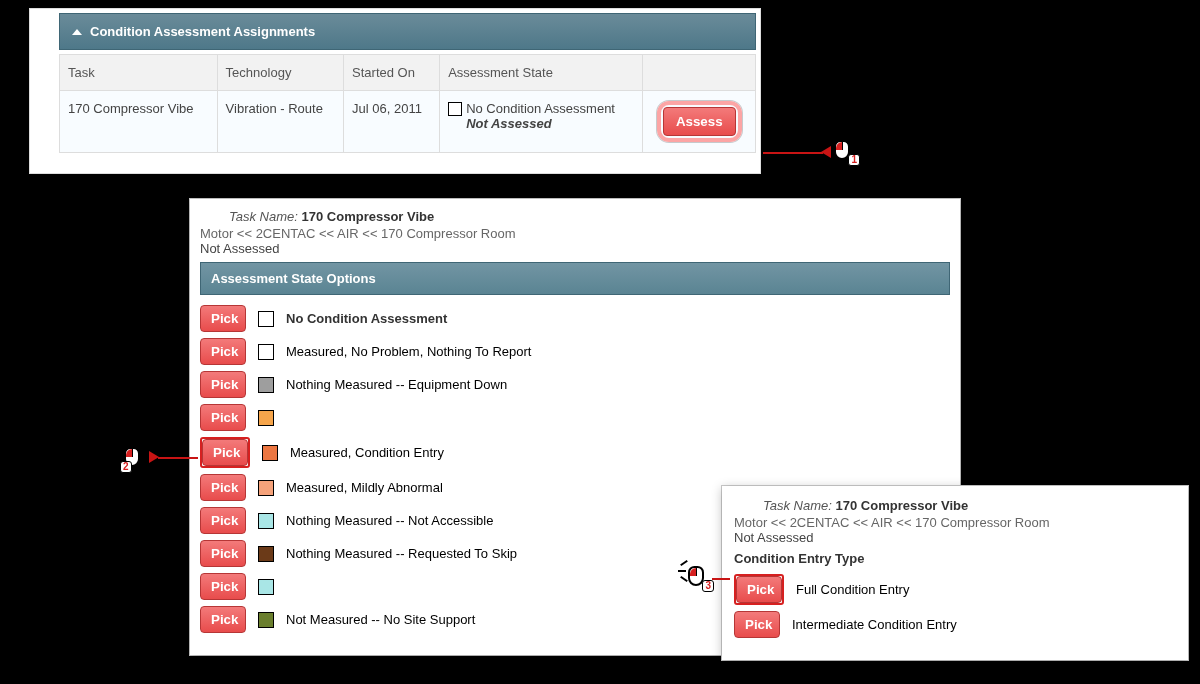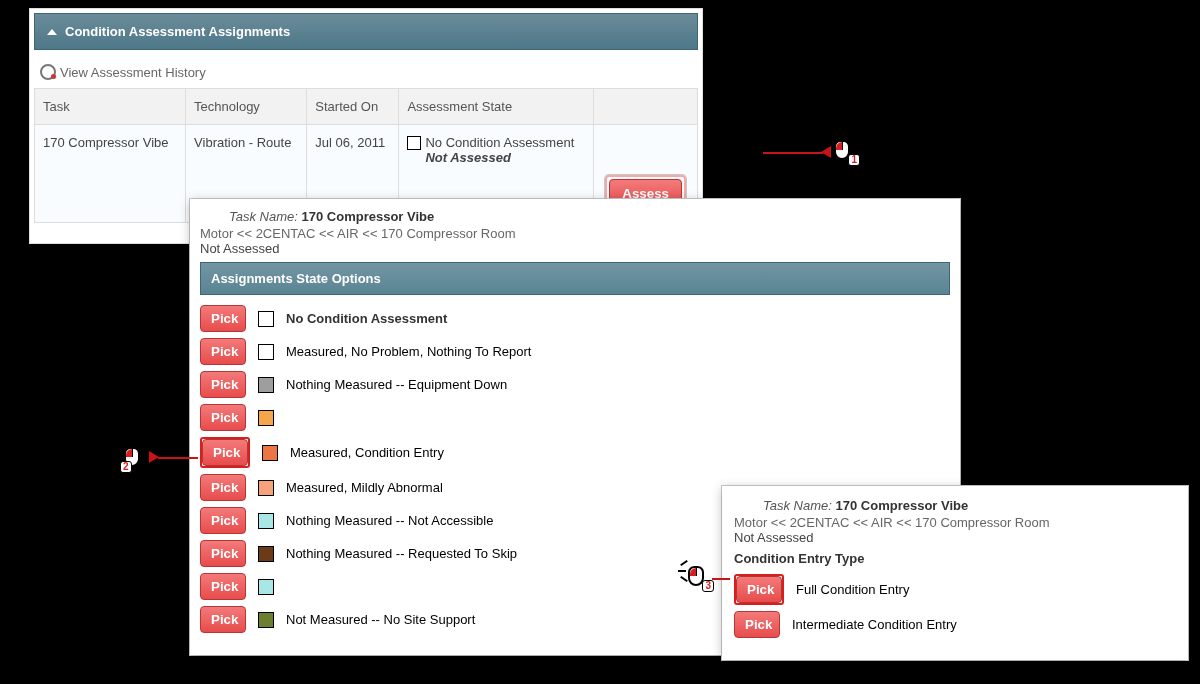"Condition Assessment Assignments" .panel1 { padding-left: none -> 25px; width: 674px -> 732px }
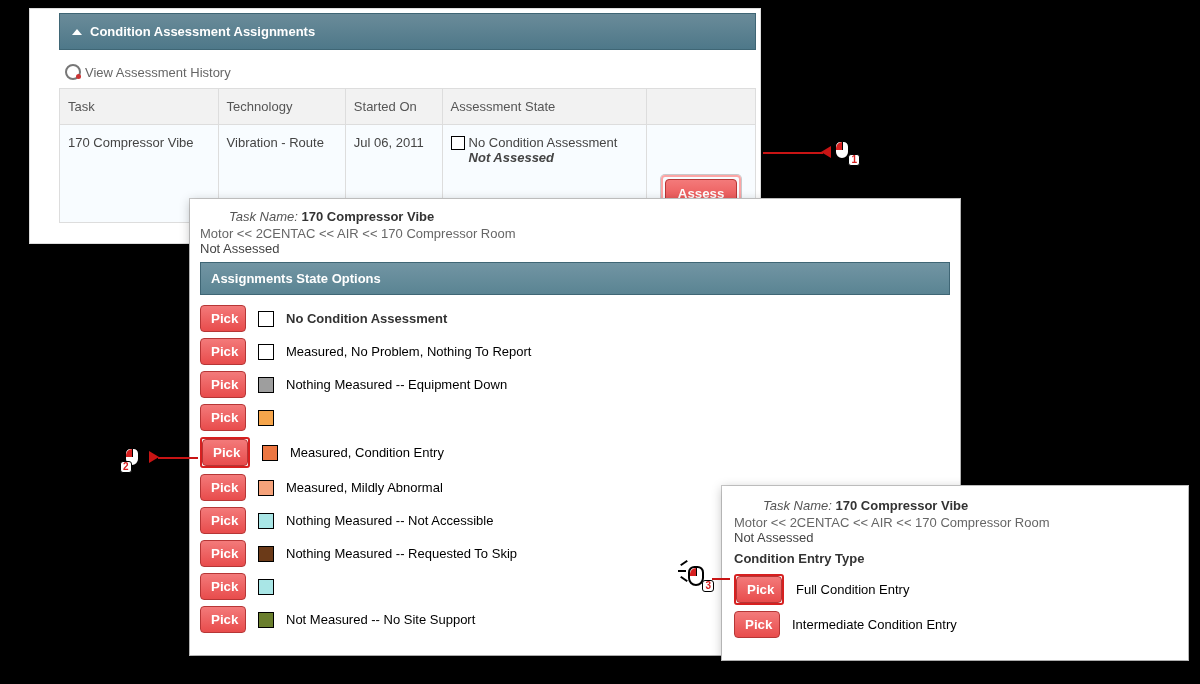"View Assessment History" div.history-link { html: <div> <span></span> <span>View Assessment History</span> </div> -> none }
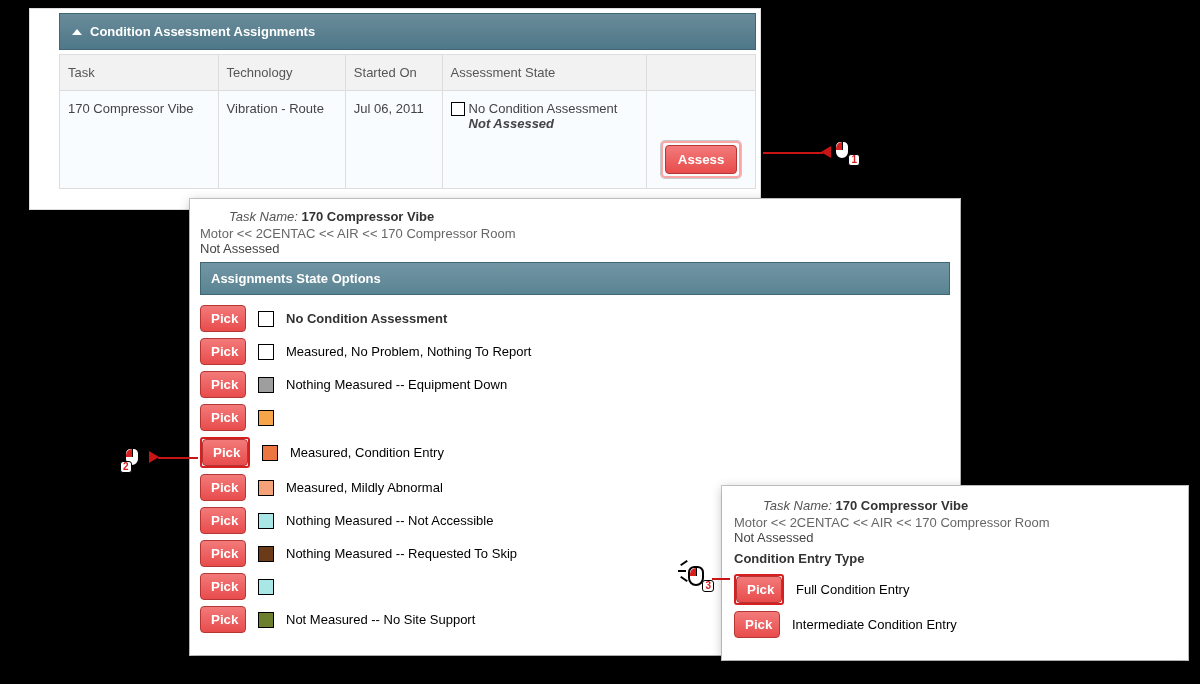"Assess" .highlight-red { border: 2px solid #fca5a5 -> 4px solid #fca5a5; border-radius: 4px -> 12px; margin-top: 40px -> none }
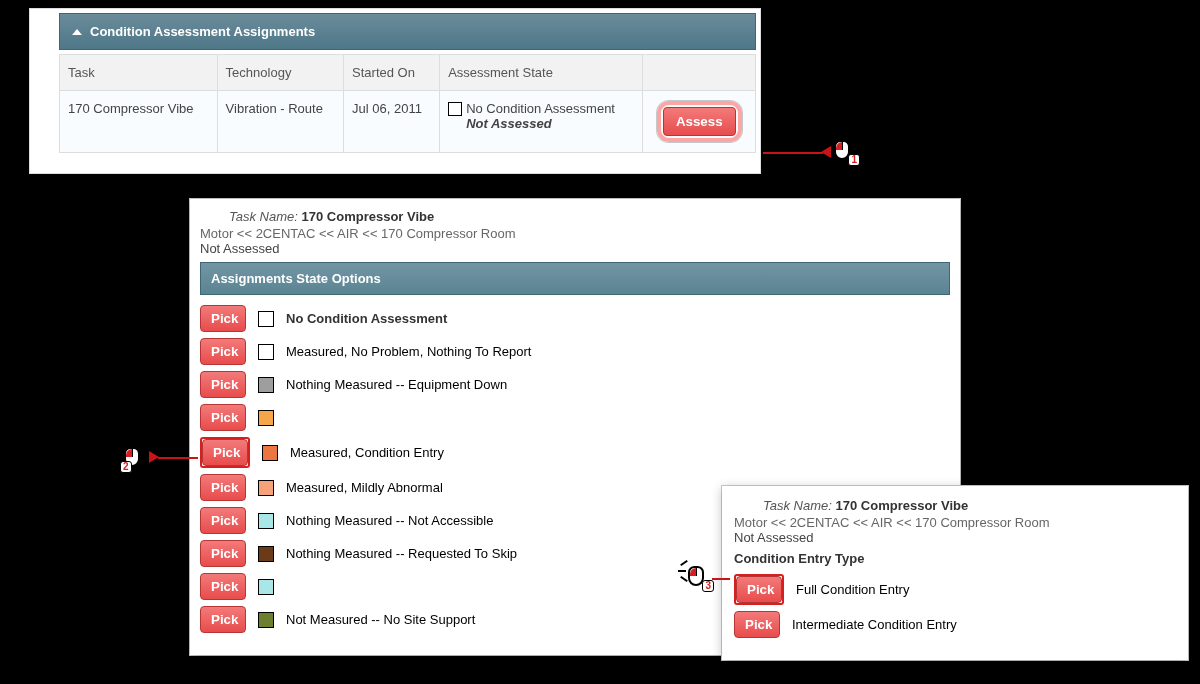"Assignments State Options" div.sub-header { text: Assignments -> Assessment }
